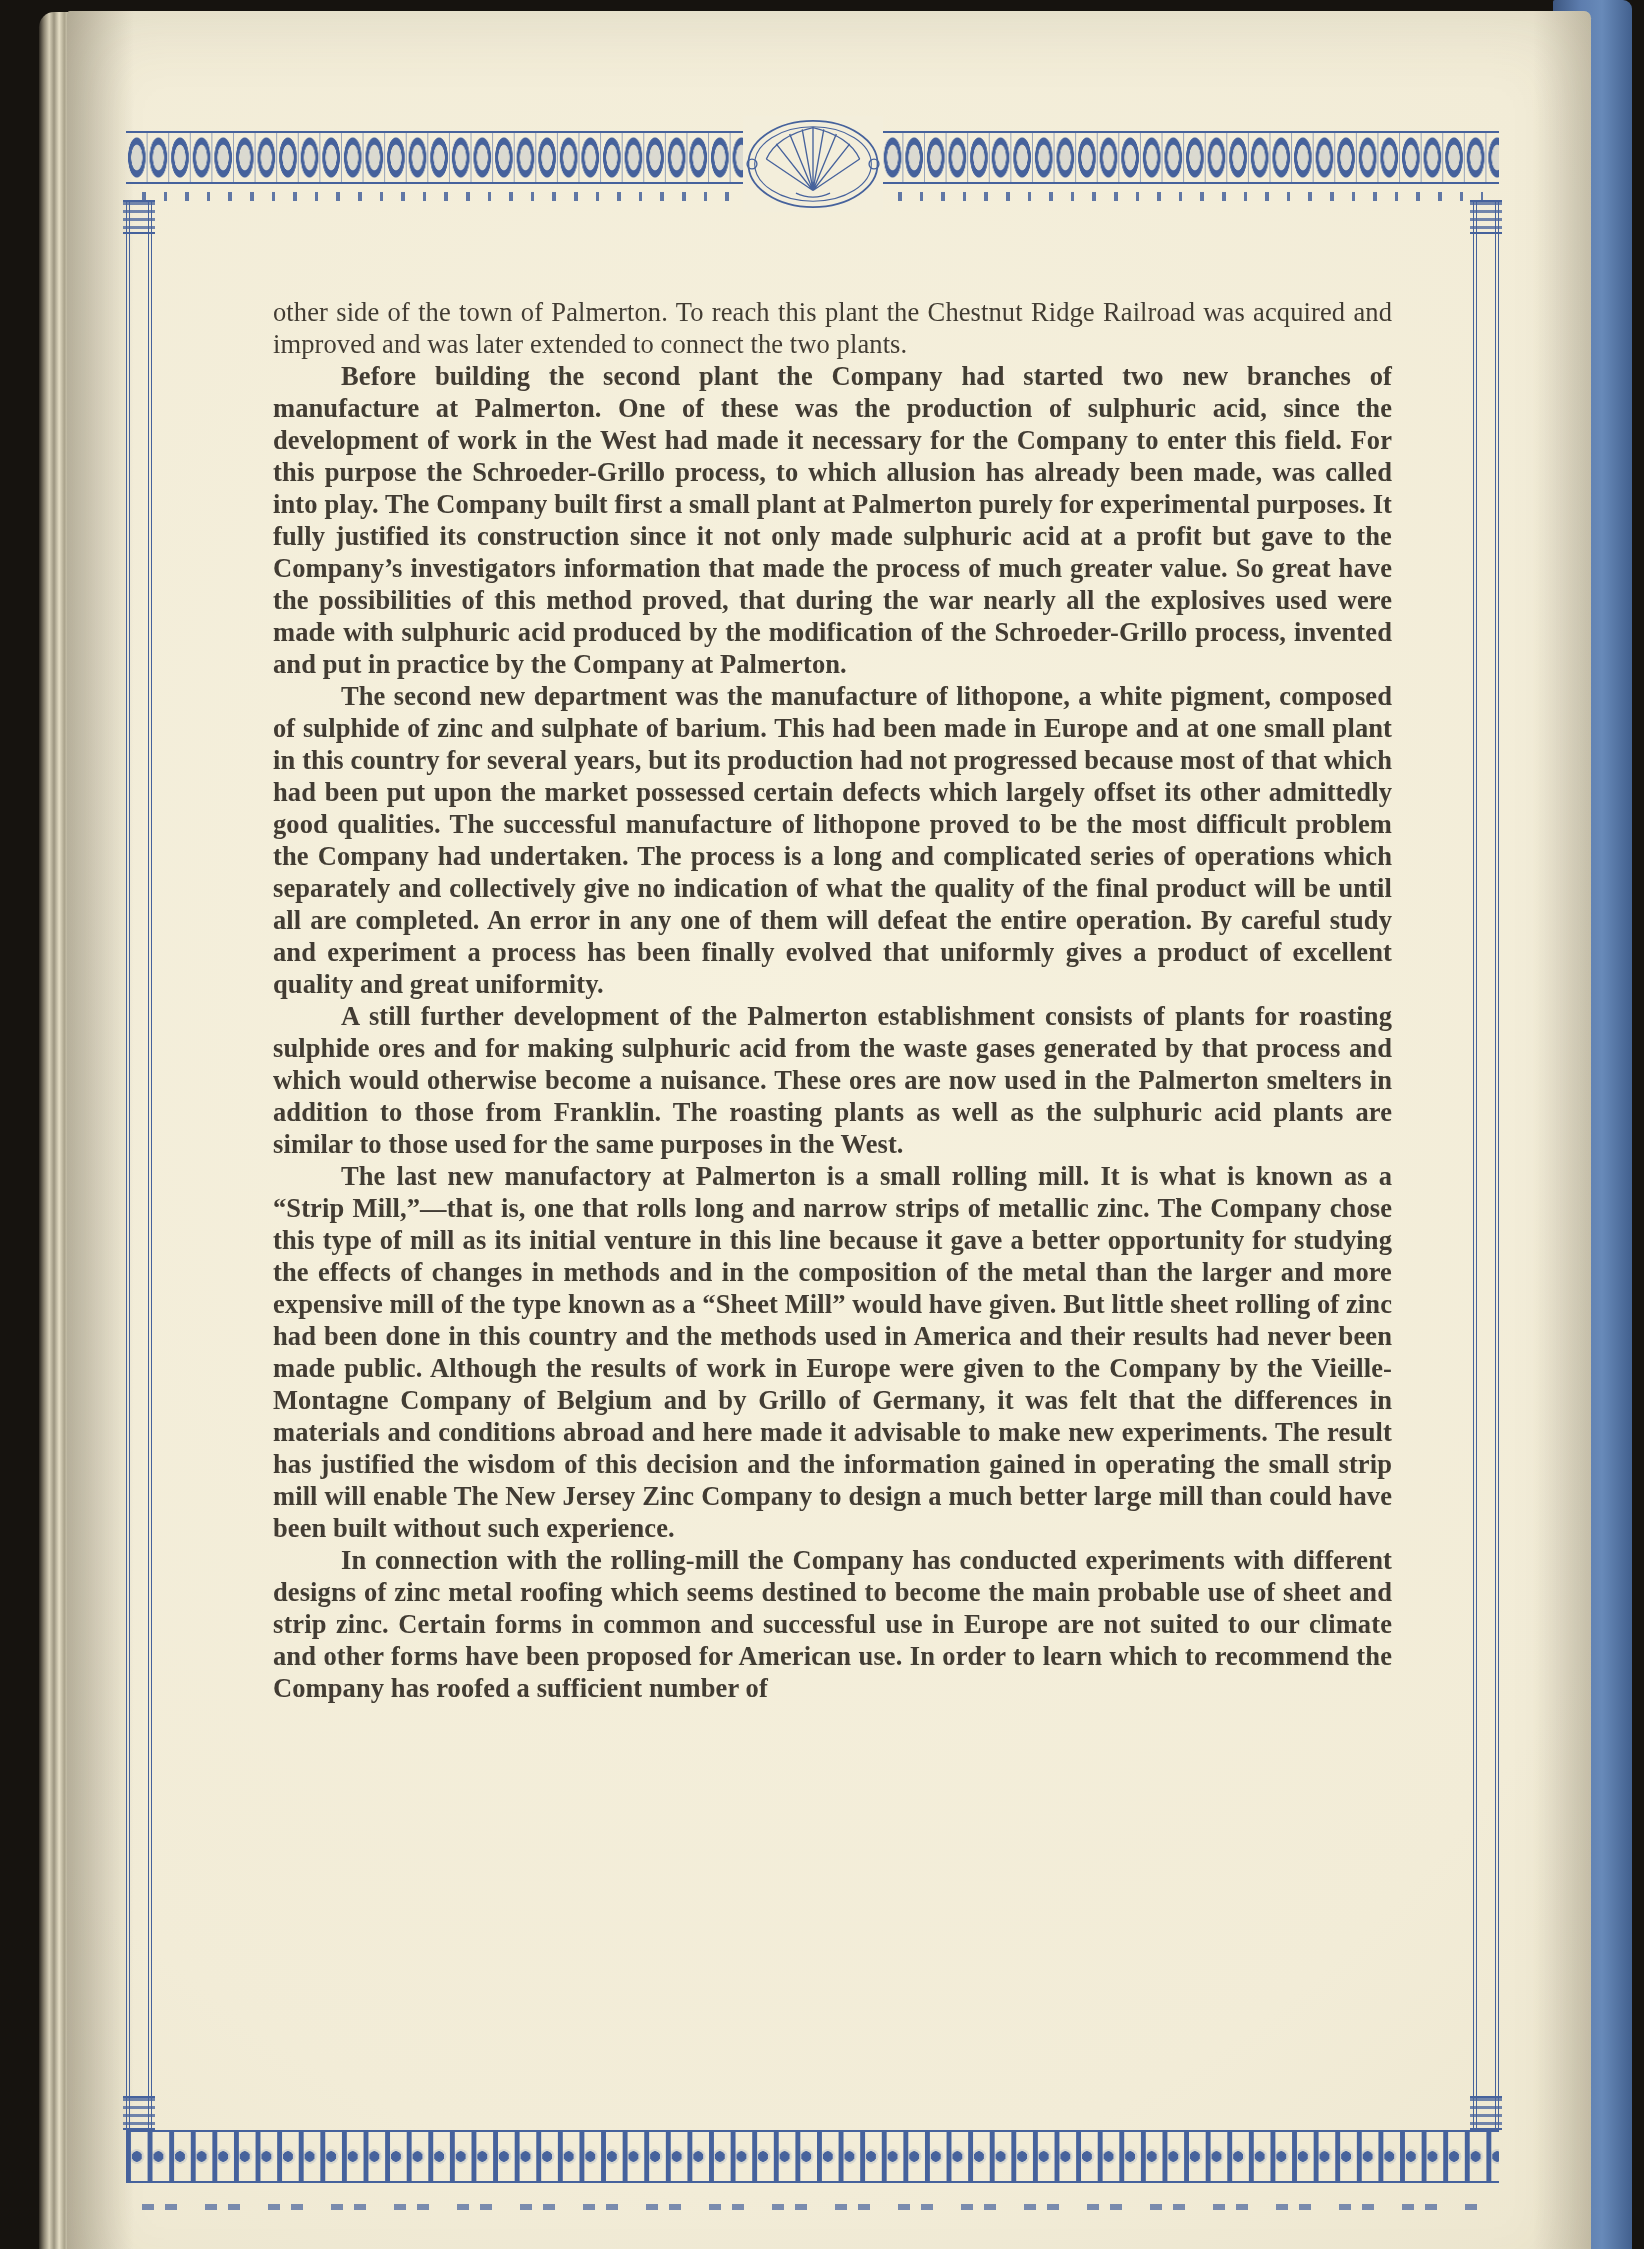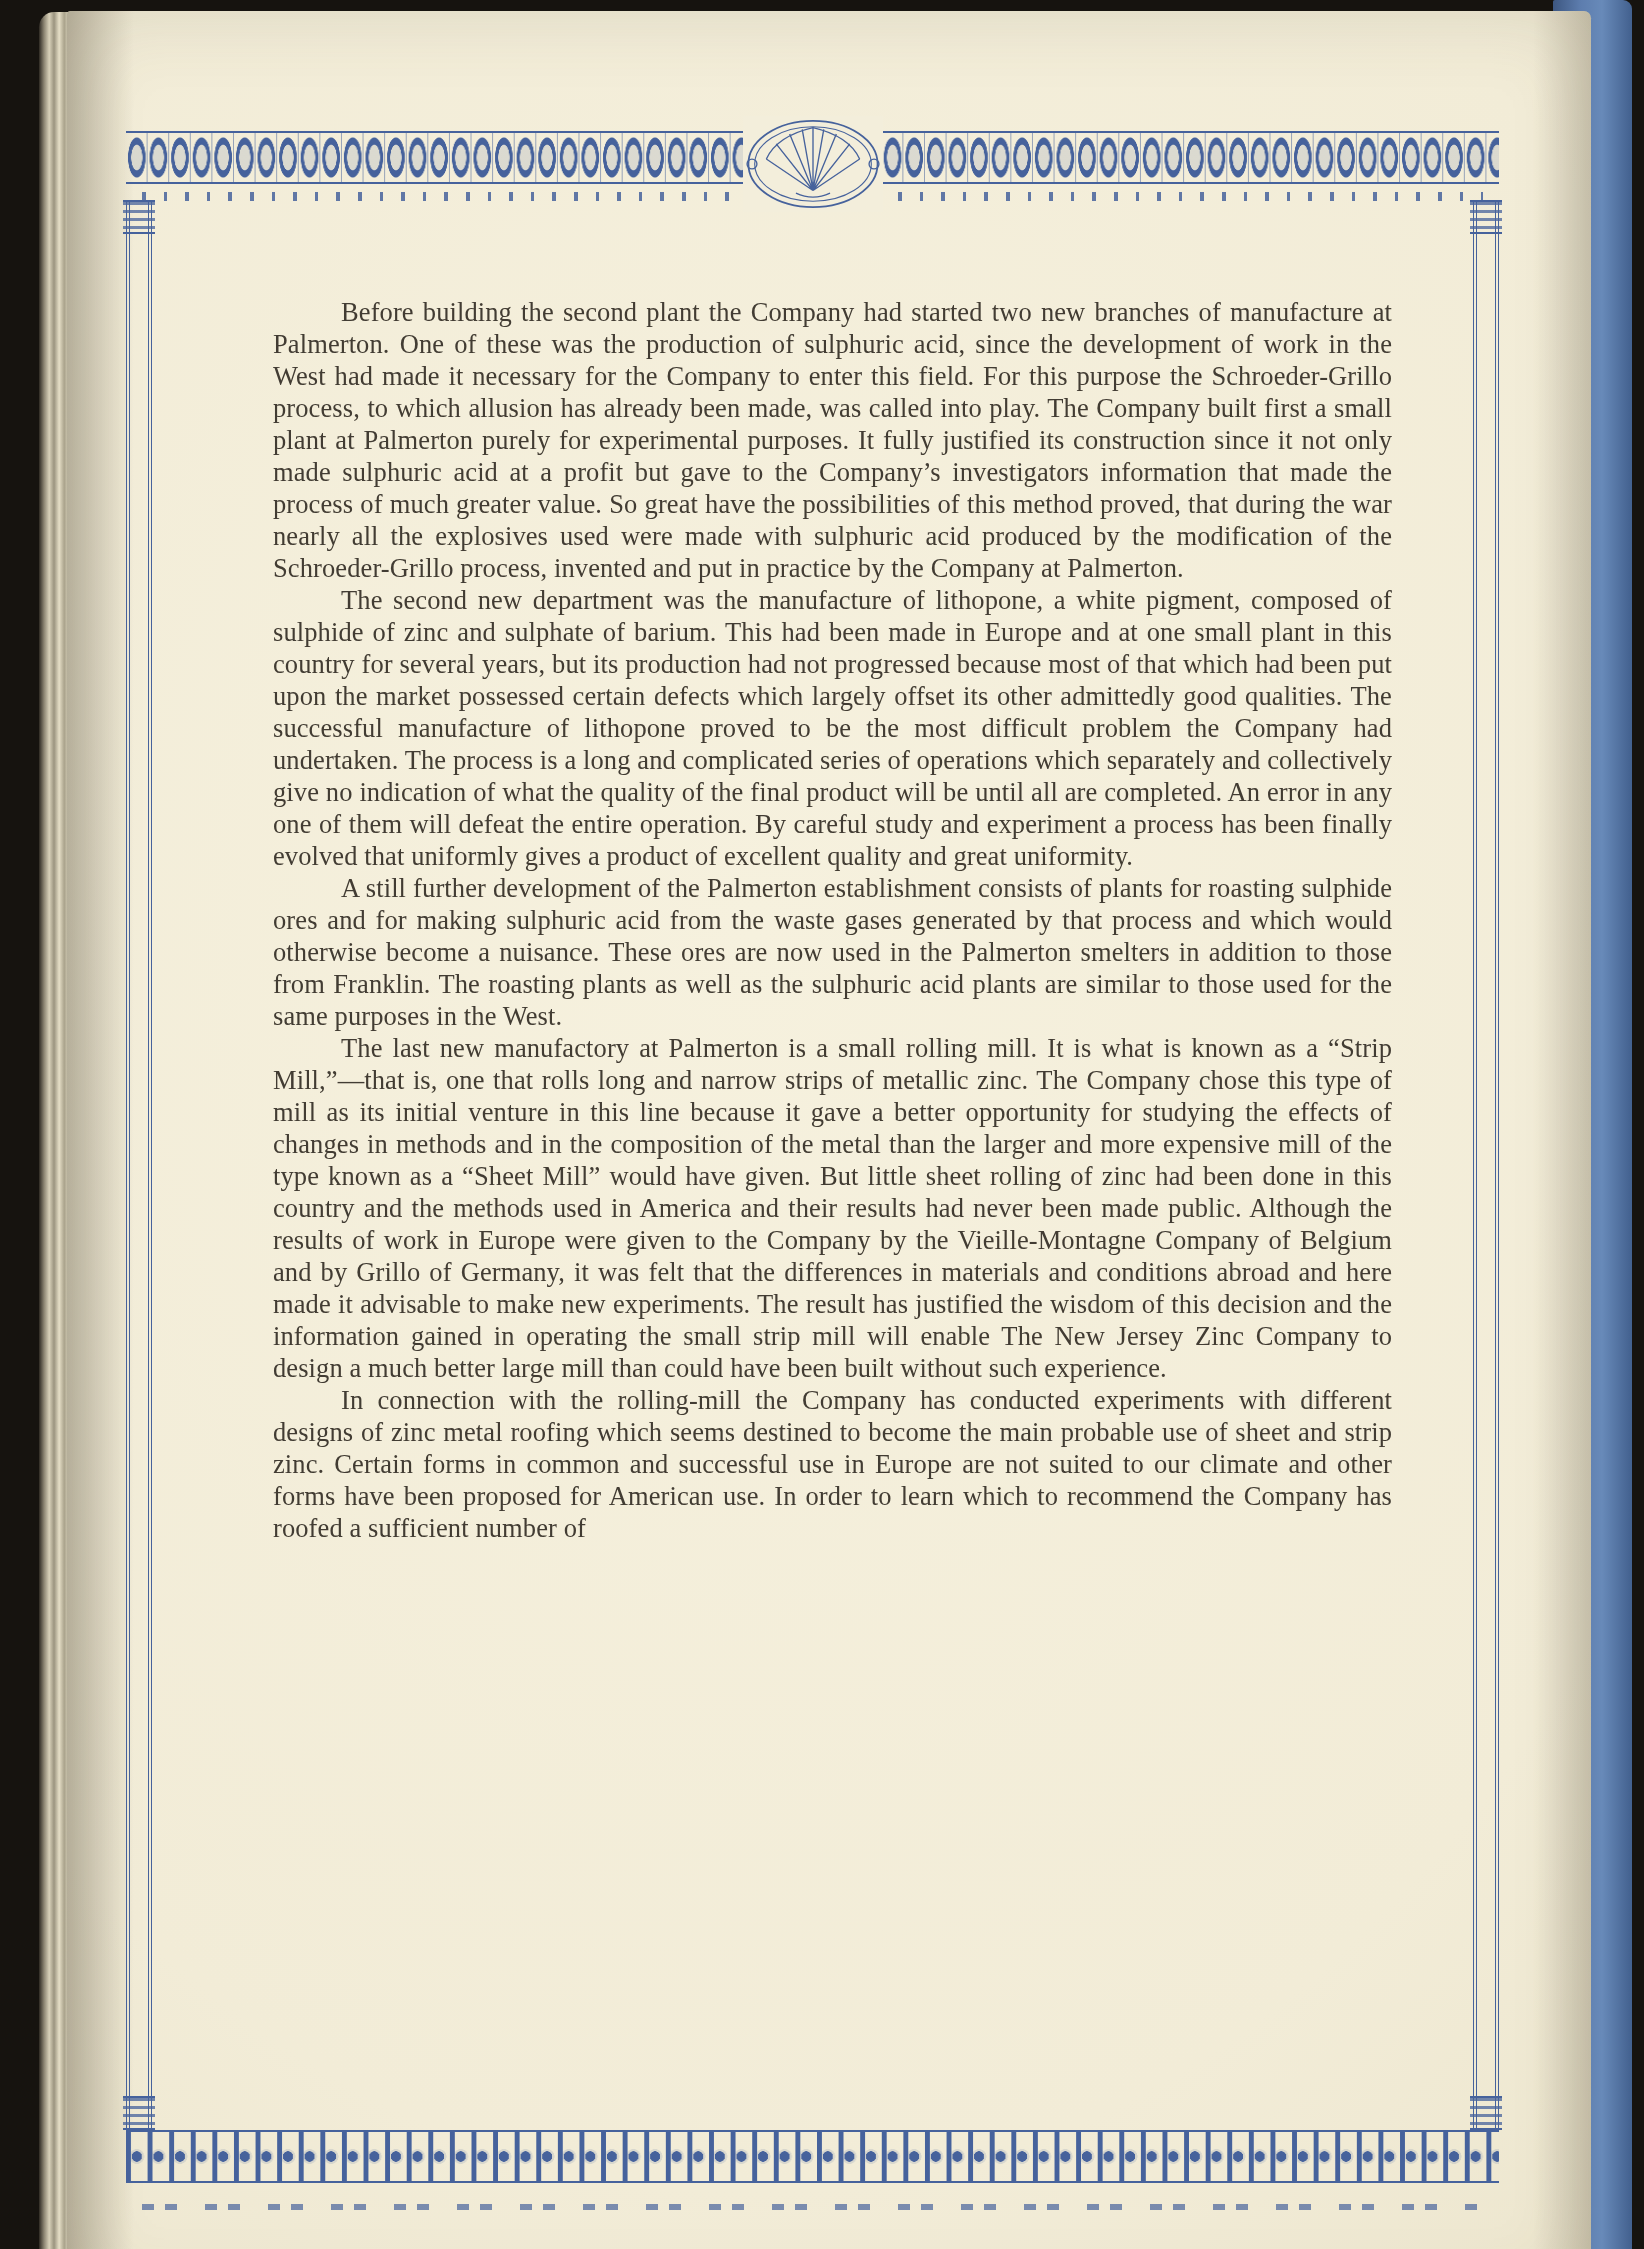"other side of the town" p { html: none -> <p>other side of the town of Palmerton. To reach this plant the Chestnut Ridge Railroad was acquired and improved and was later extended to connect the two plants.</p> }
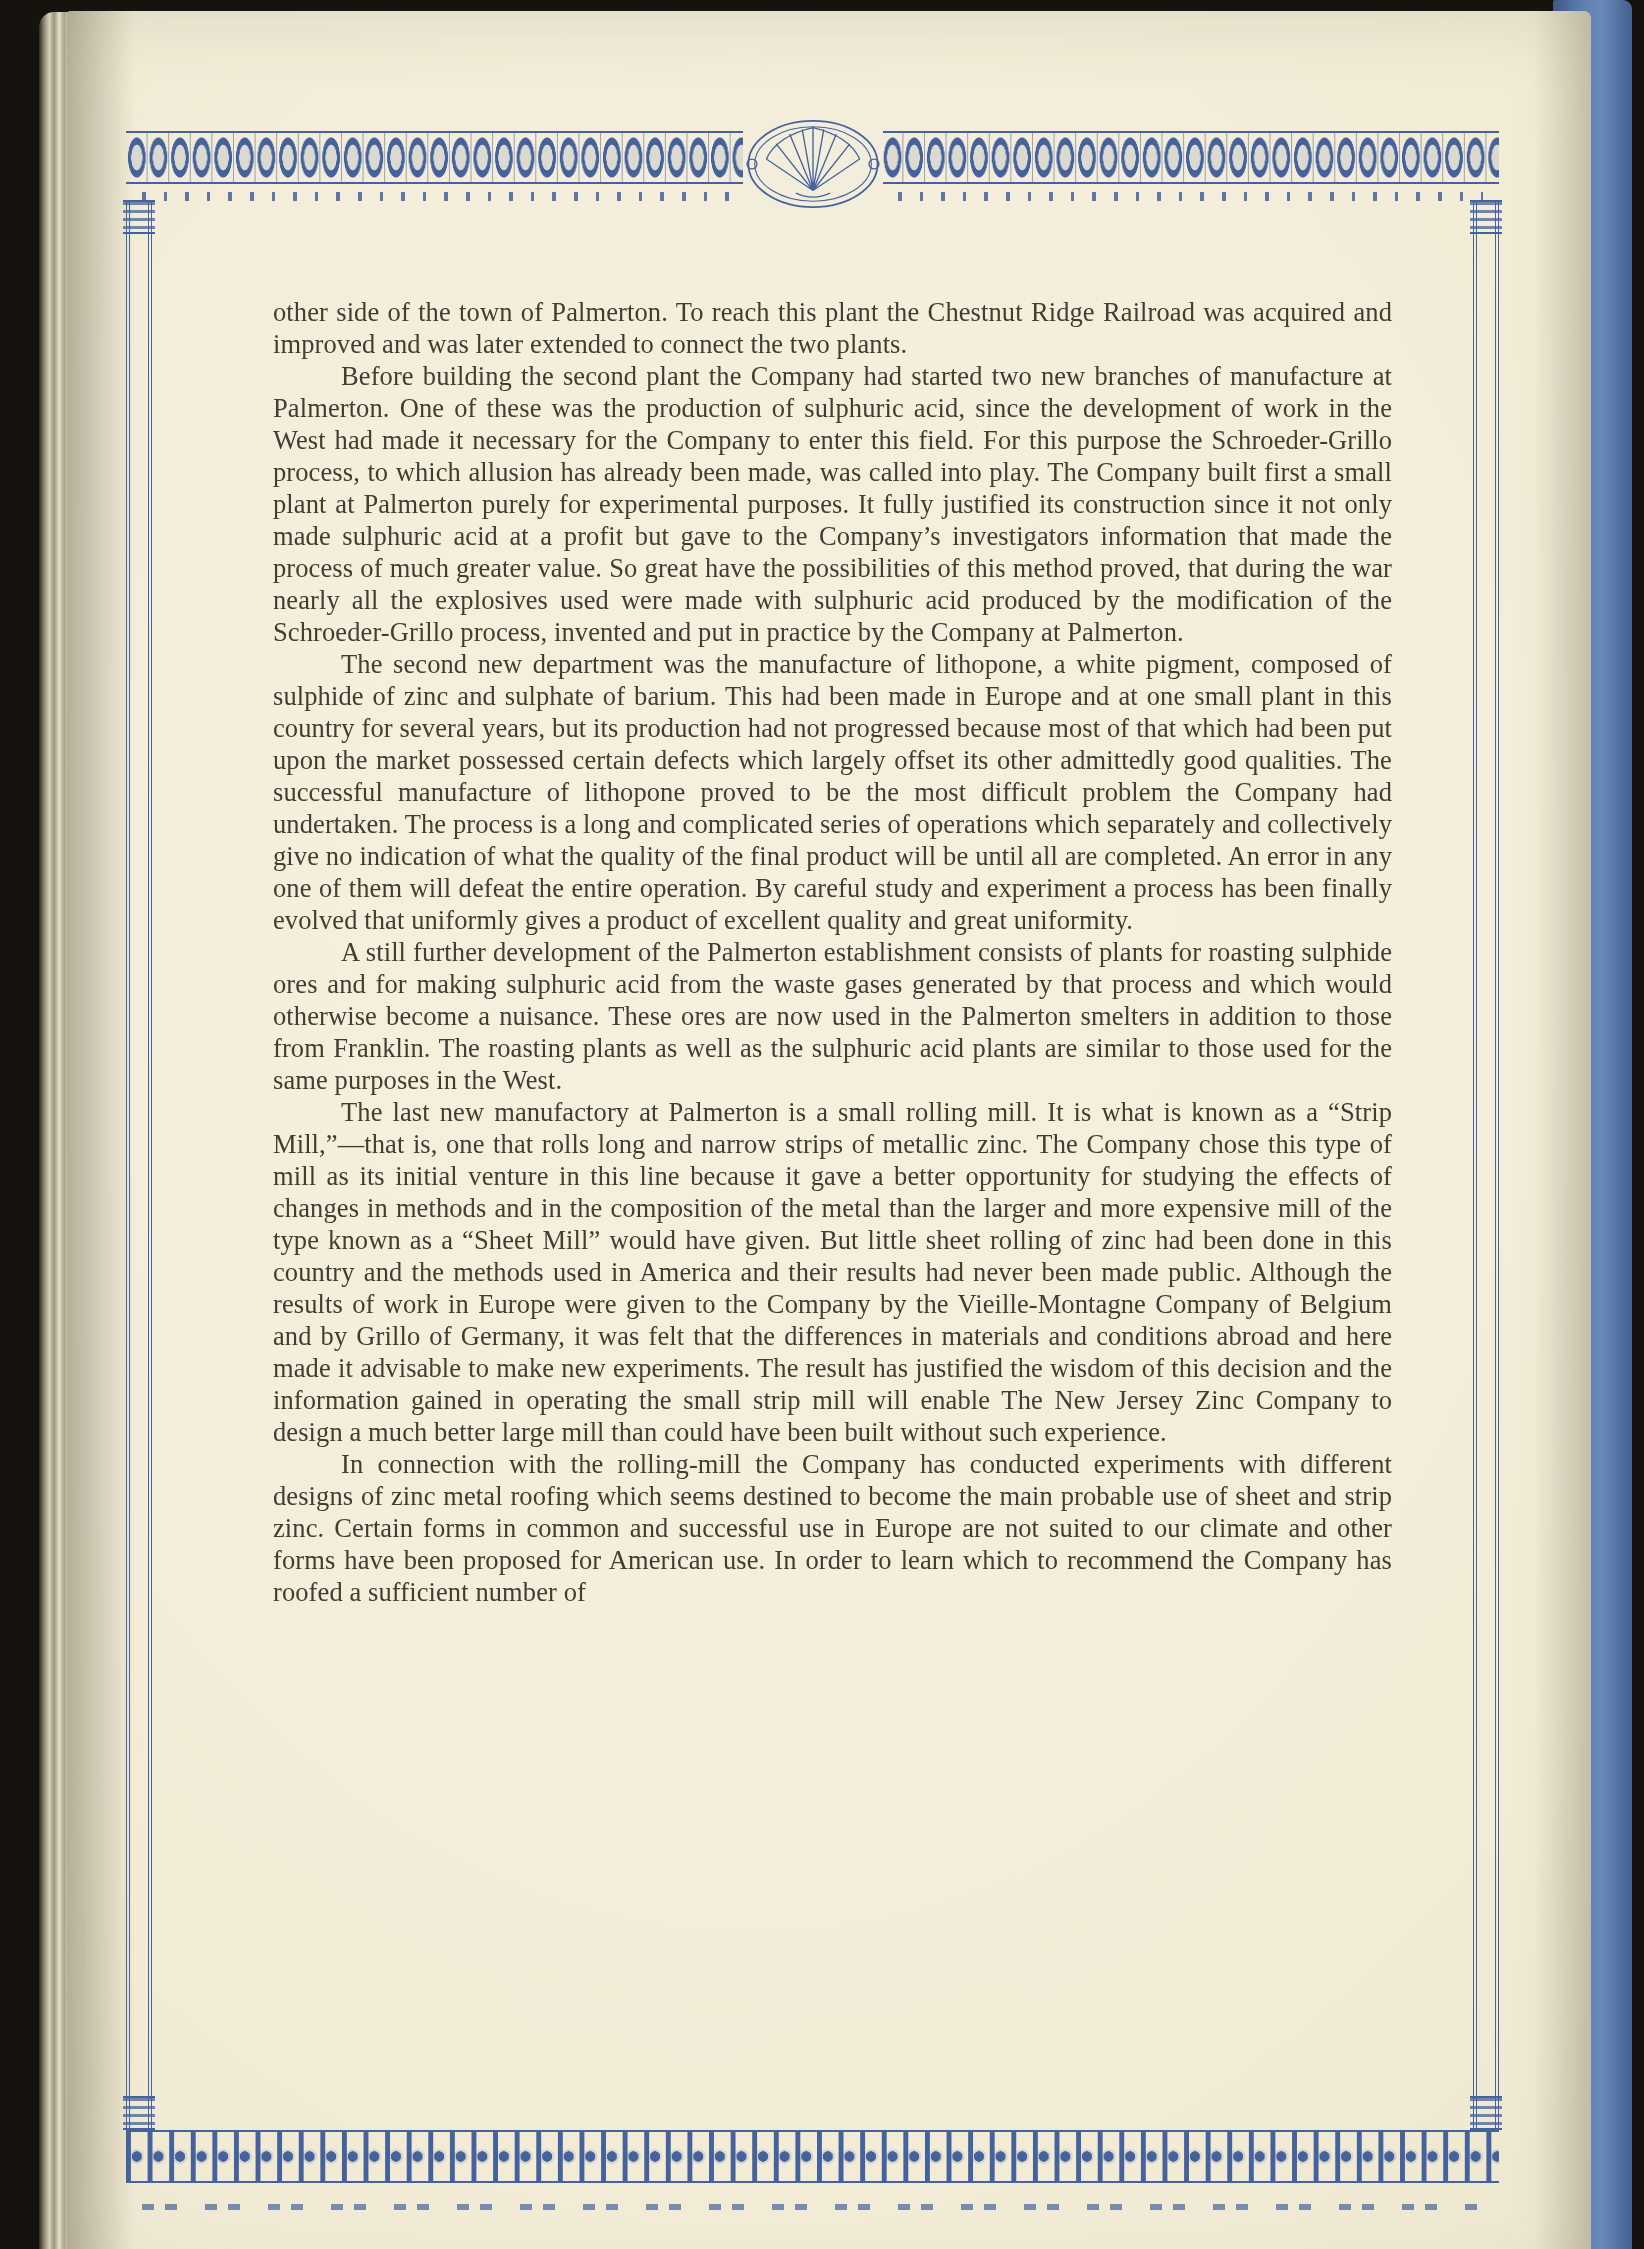"Before building the second plant" .text-block p.indent { font-weight: none -> bold }
